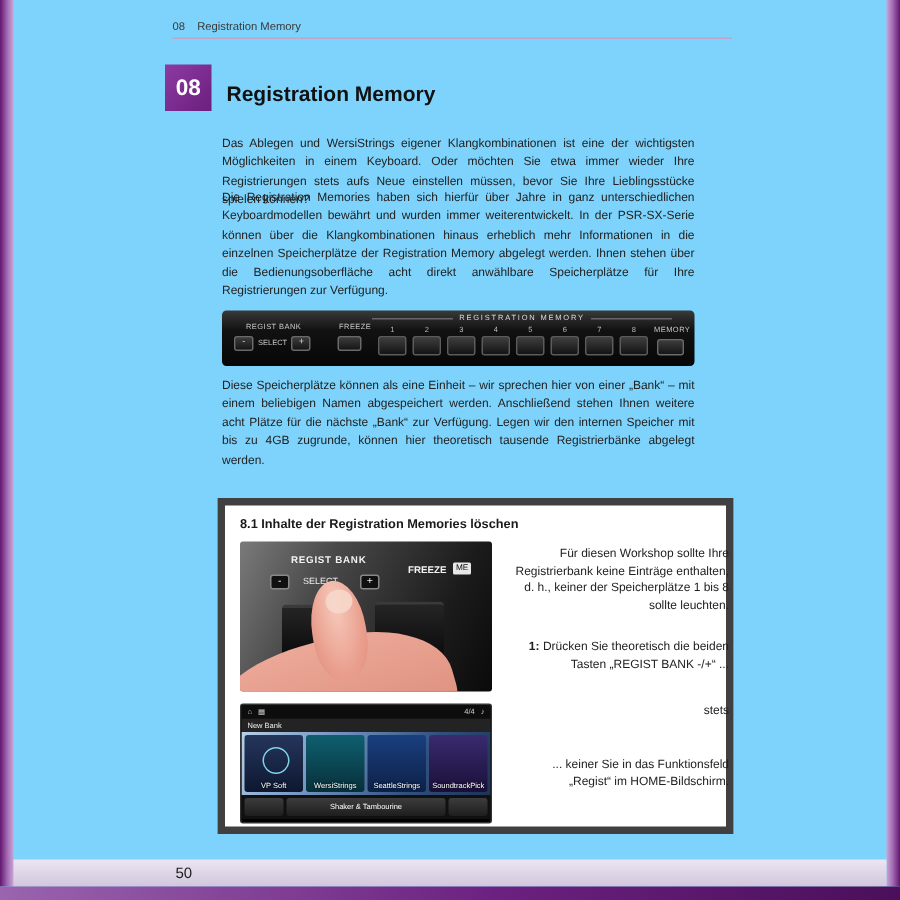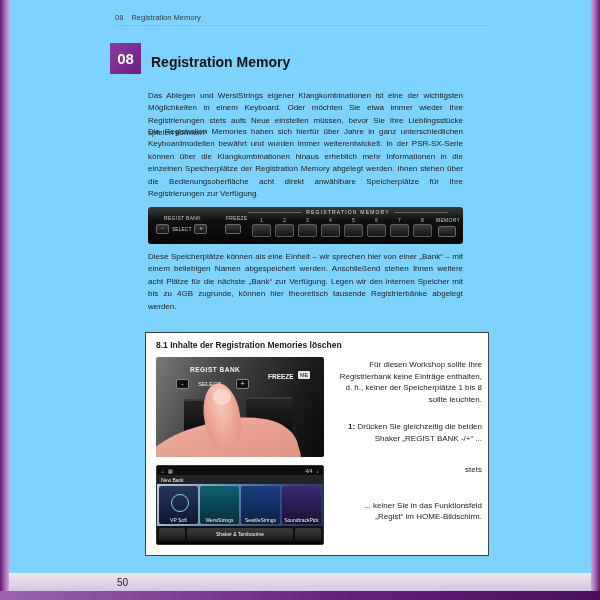"8.1 Inhalte der Registration Memories" .wbox { border: 1px solid #404040 -> 5px solid #404040 }
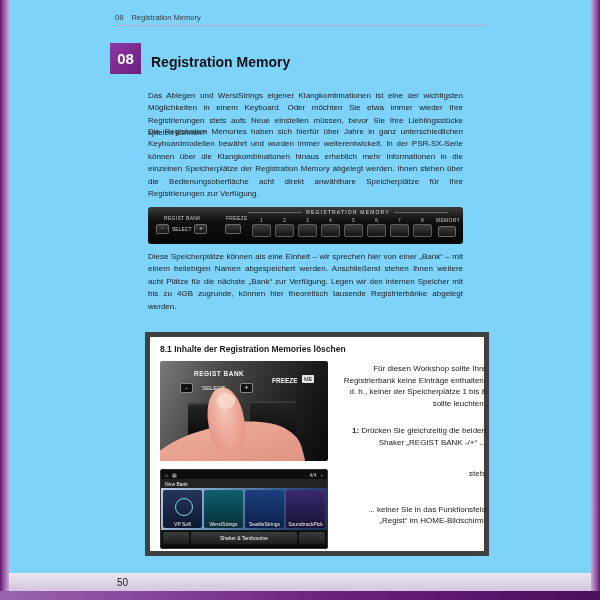"Drücken Sie gleichzeitig die beiden" span { text: gleichzeitig die beiden Shaker -> theoretisch die beiden Tasten }
